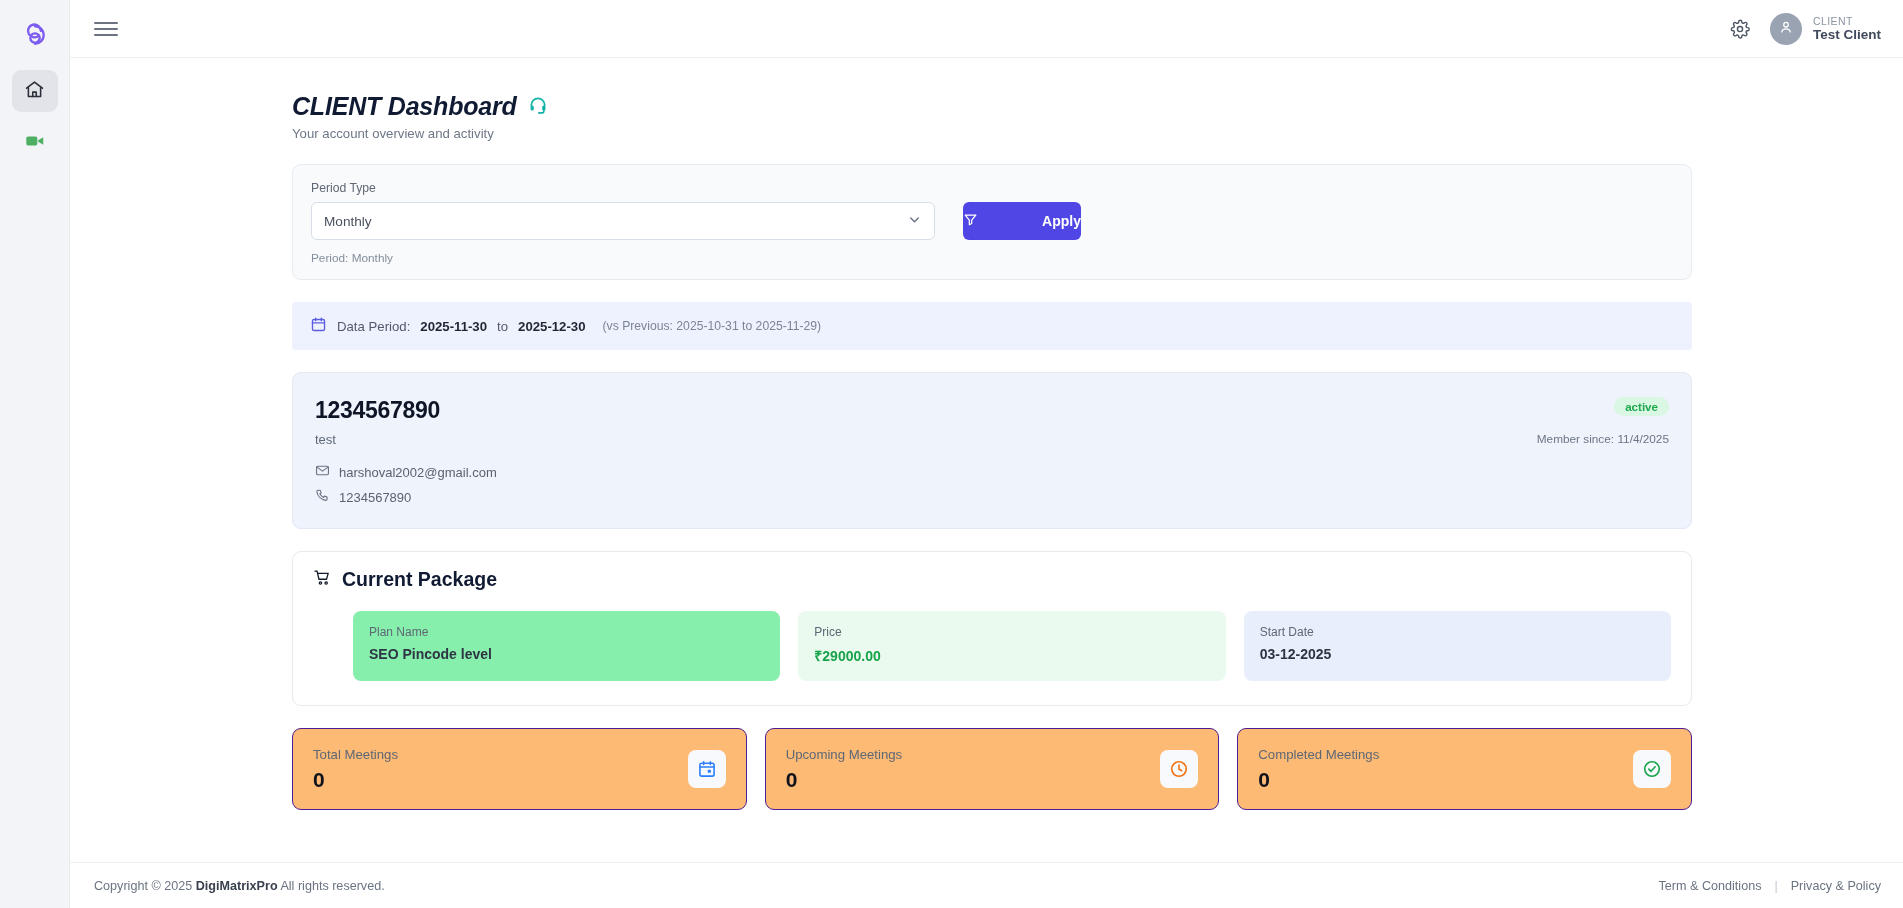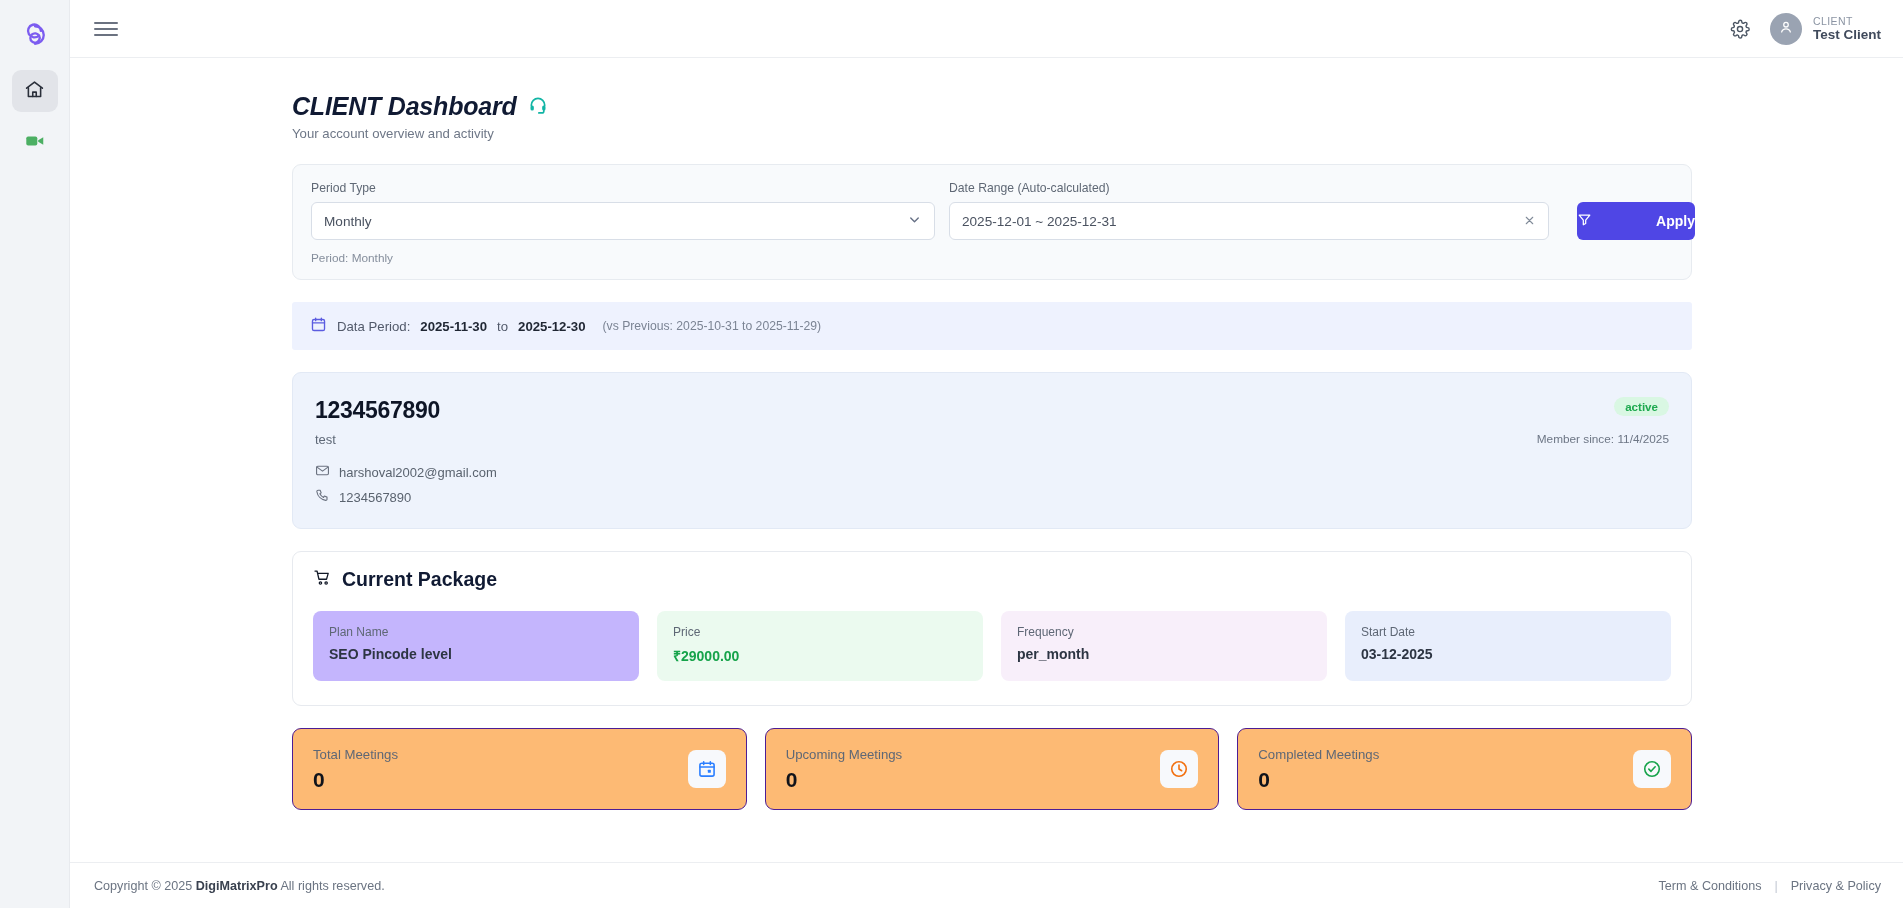"Date Range (Auto-calculated)" div.field { html: <div> <label>Date Range (Auto-calculated)</label> <div> <span>2025-12-01 ~ 2025-12-31</span> <span> <svg> <path></path> </svg> </span> </div> </div> -> none }
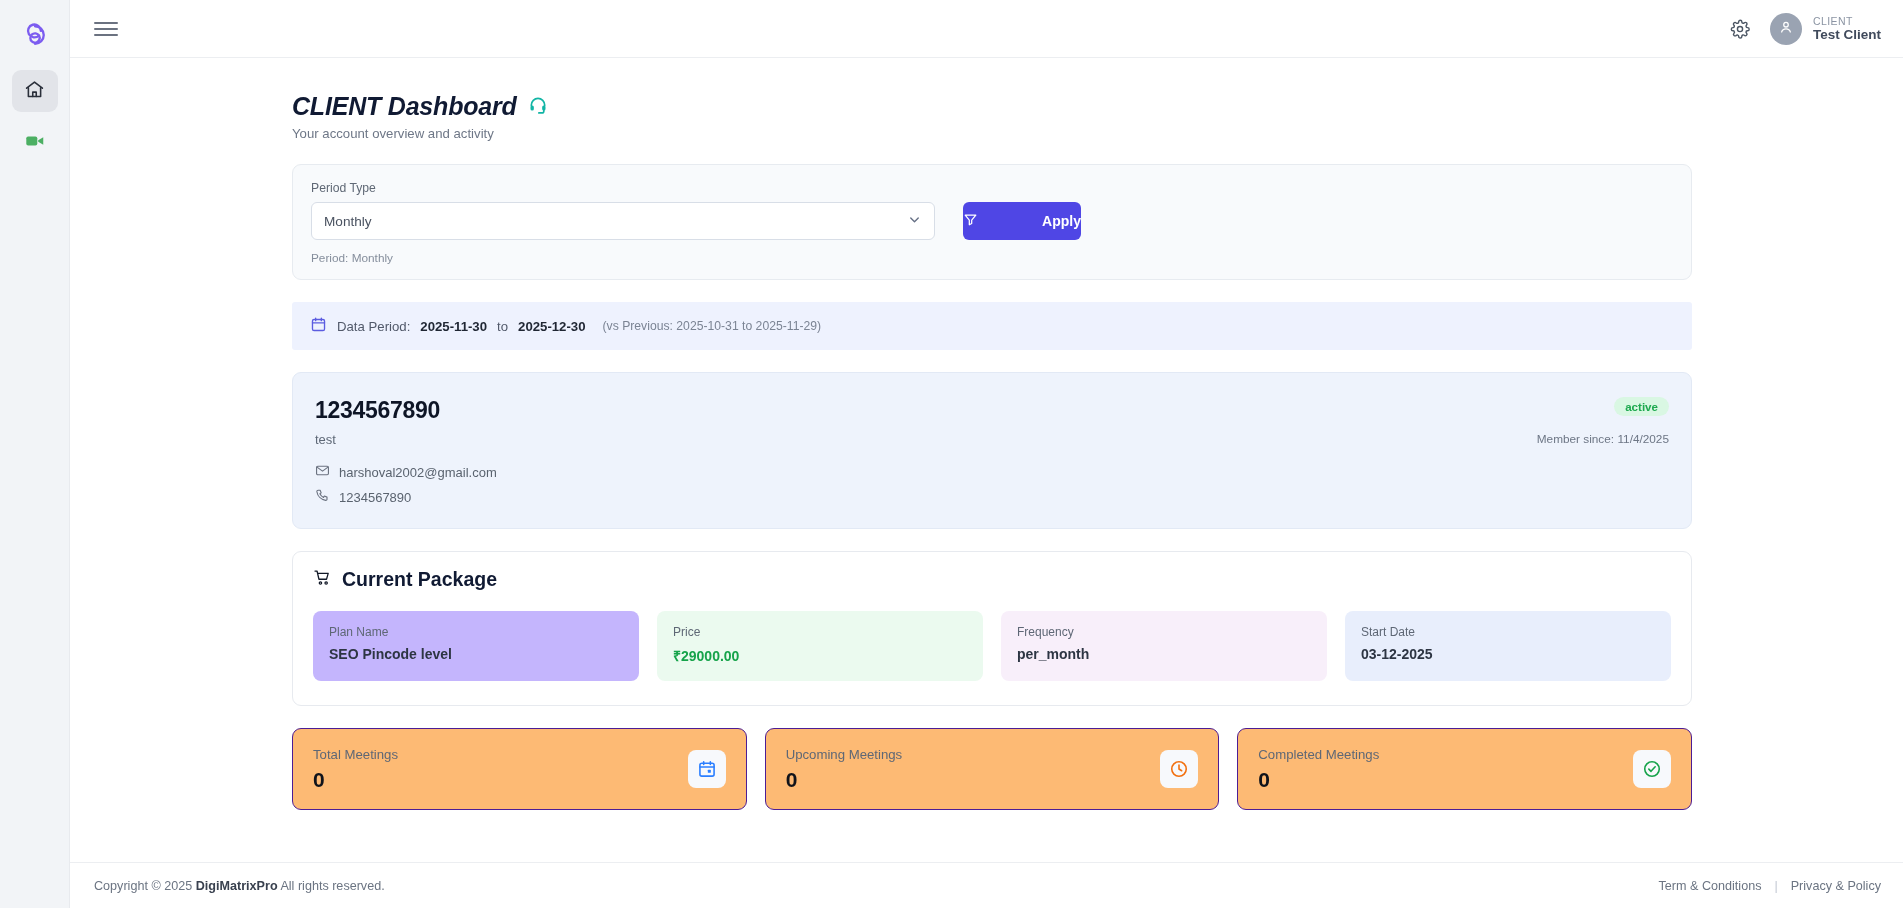"Plan Name" .tile-plan { background: #c4b5fd -> #86efac; margin-left: none -> 40px }
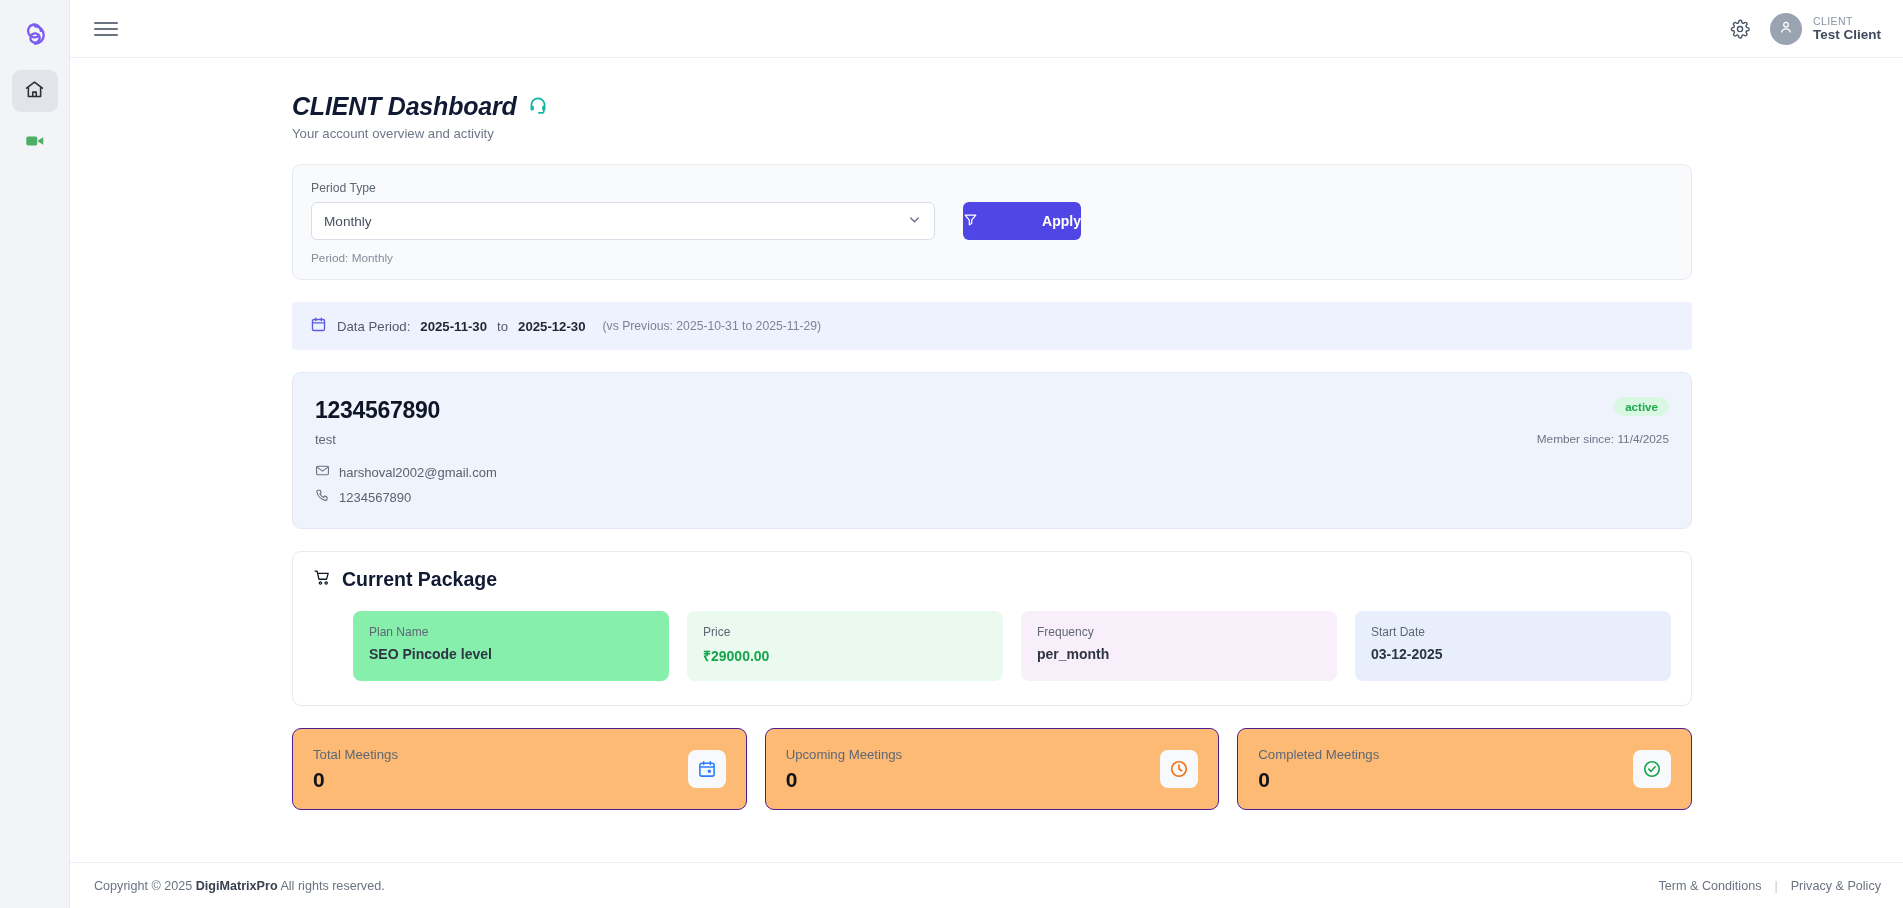"Frequency" div.pkg-tile { html: <div> <div>Frequency</div> <div>per_month</div> </div> -> none }
